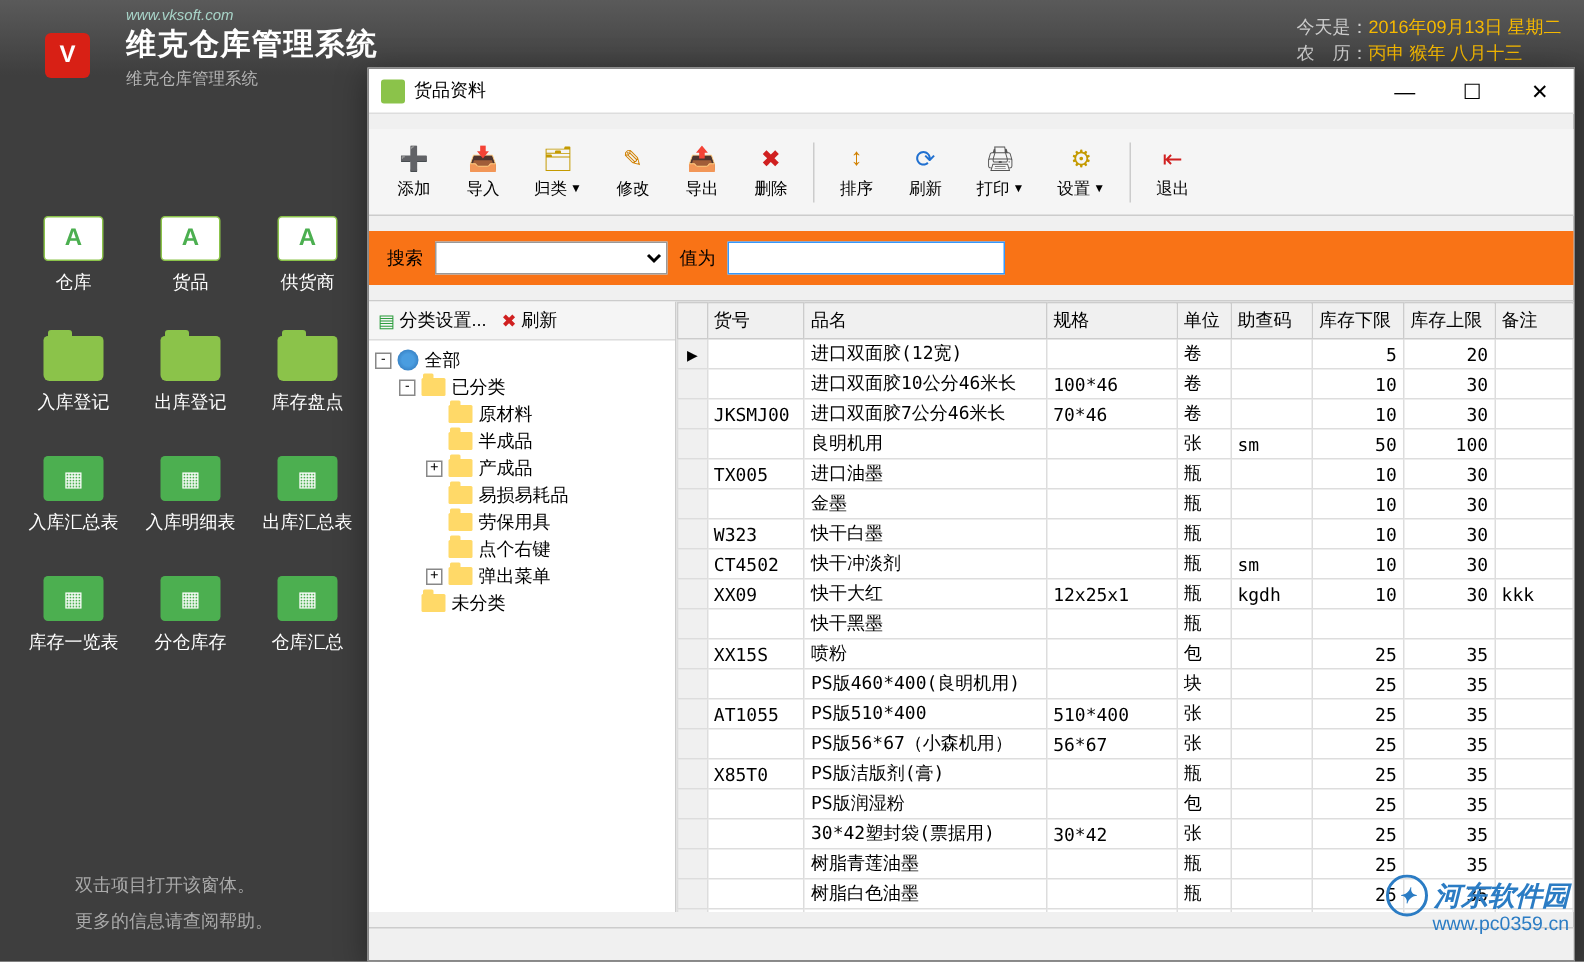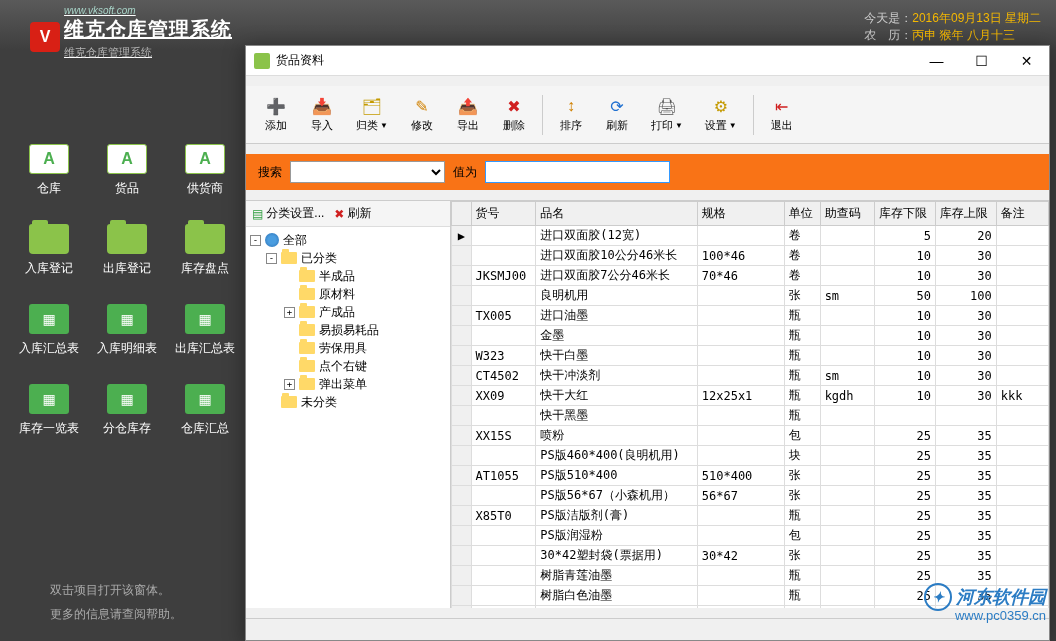"www.vksoft.com" .logo-text { margin-left: 4px -> 24px; text-decoration: underline -> none }
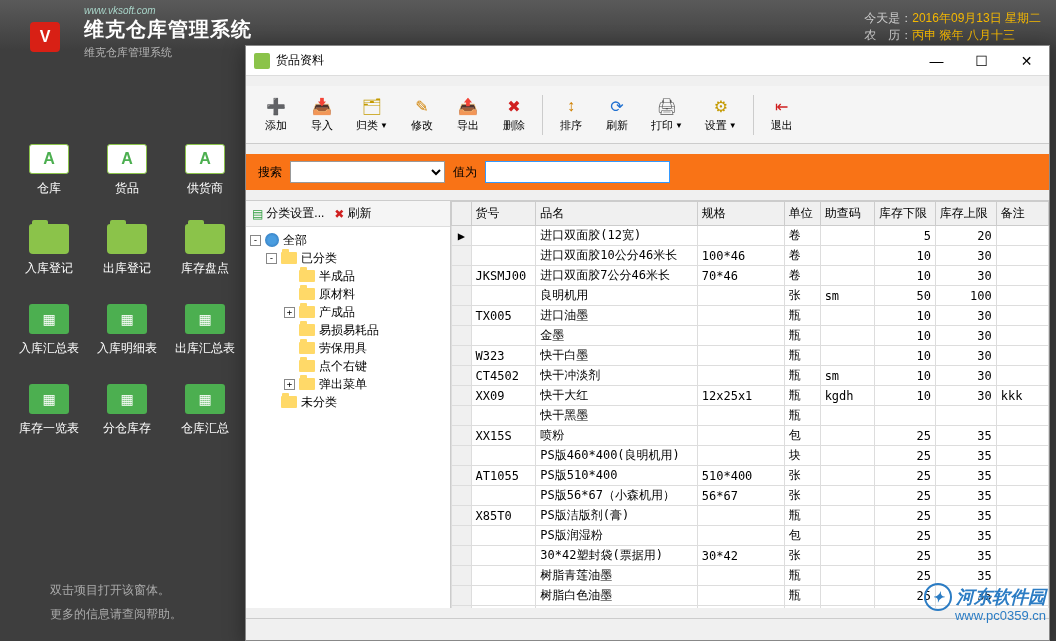"半成品" div.tnode { order: before "原材料" -> after "原材料" }
